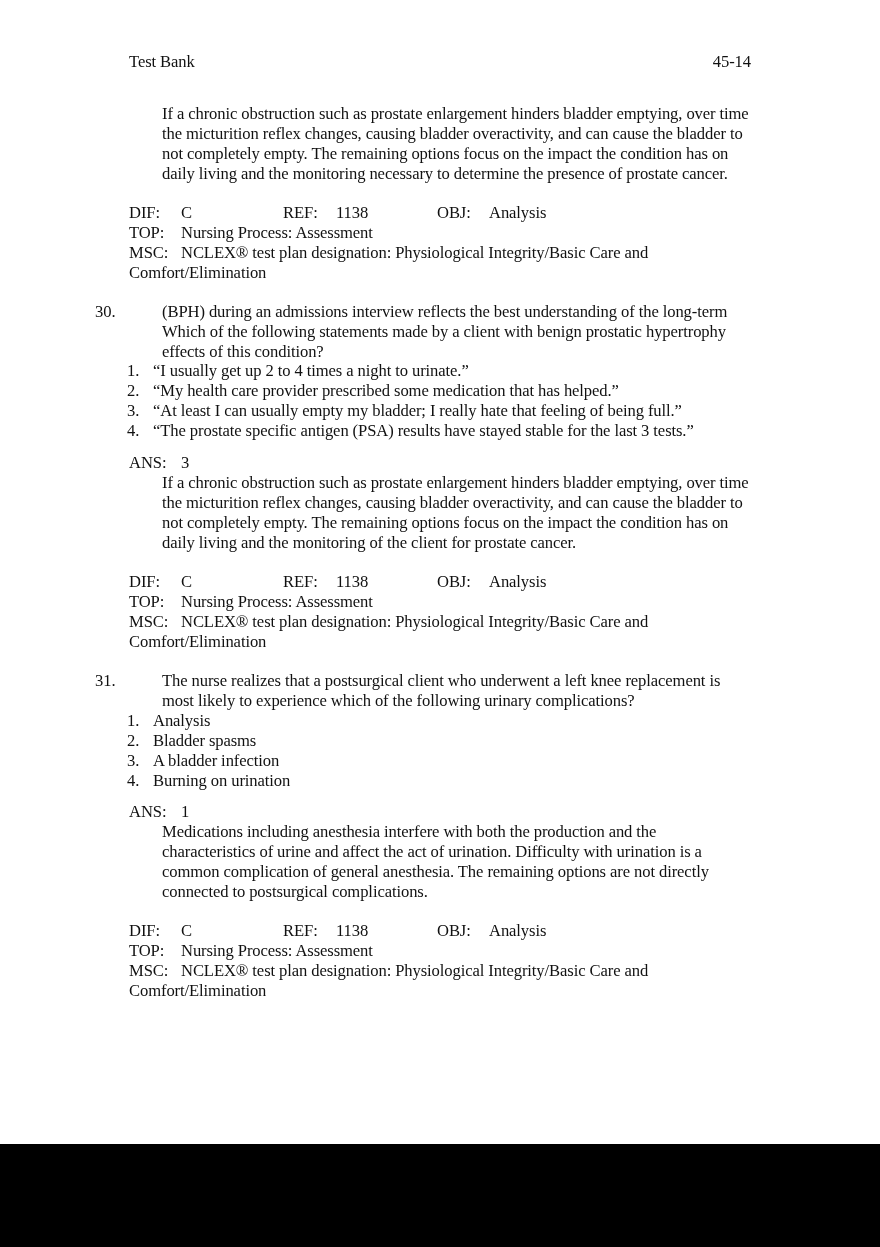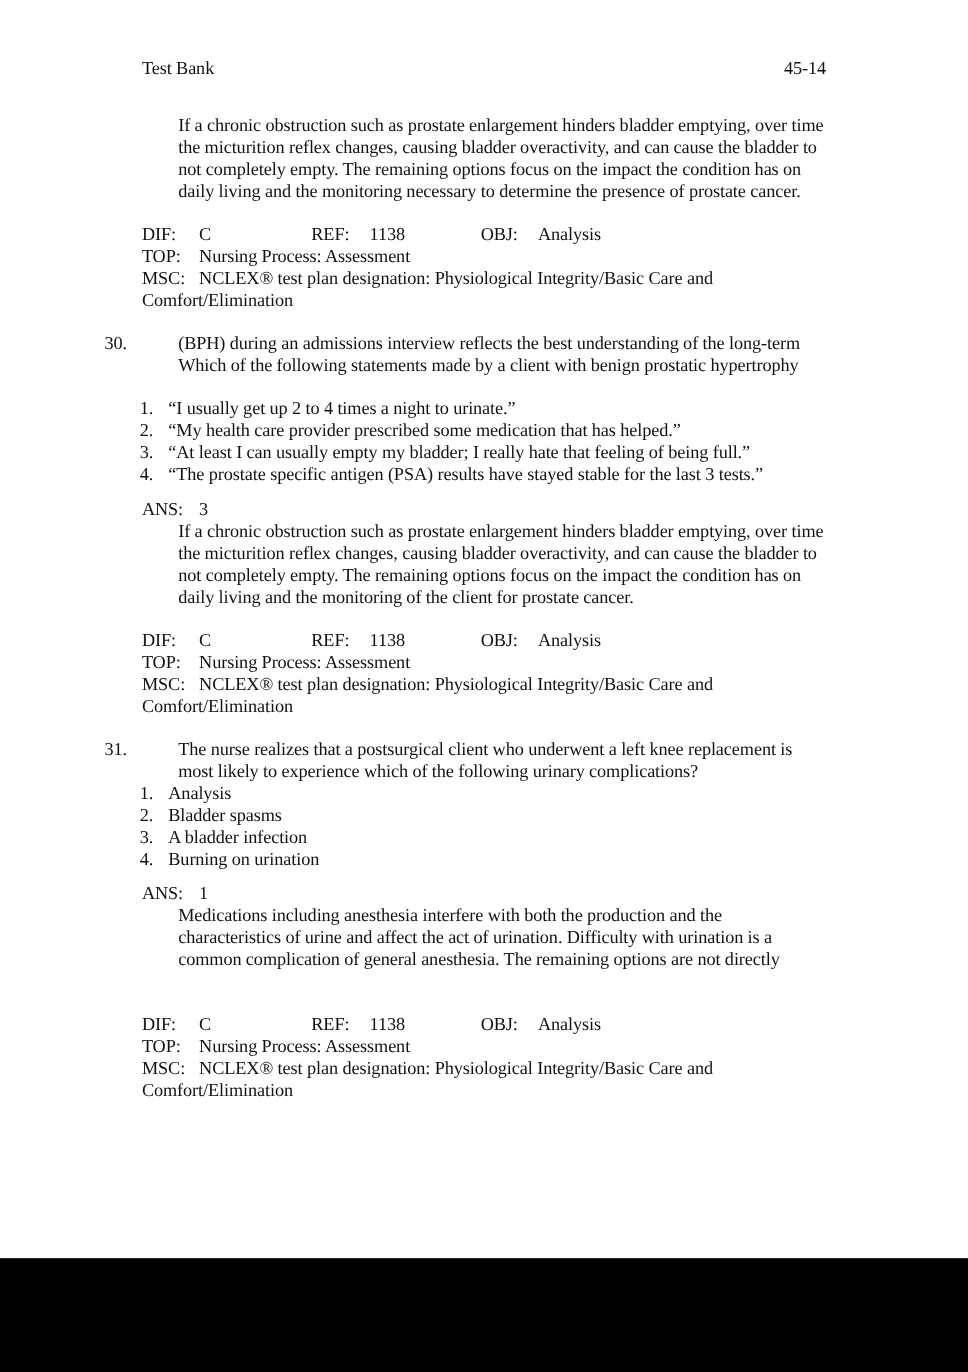"effects of this condition?" span.line { html: none -> <span>effects of this condition?</span> }
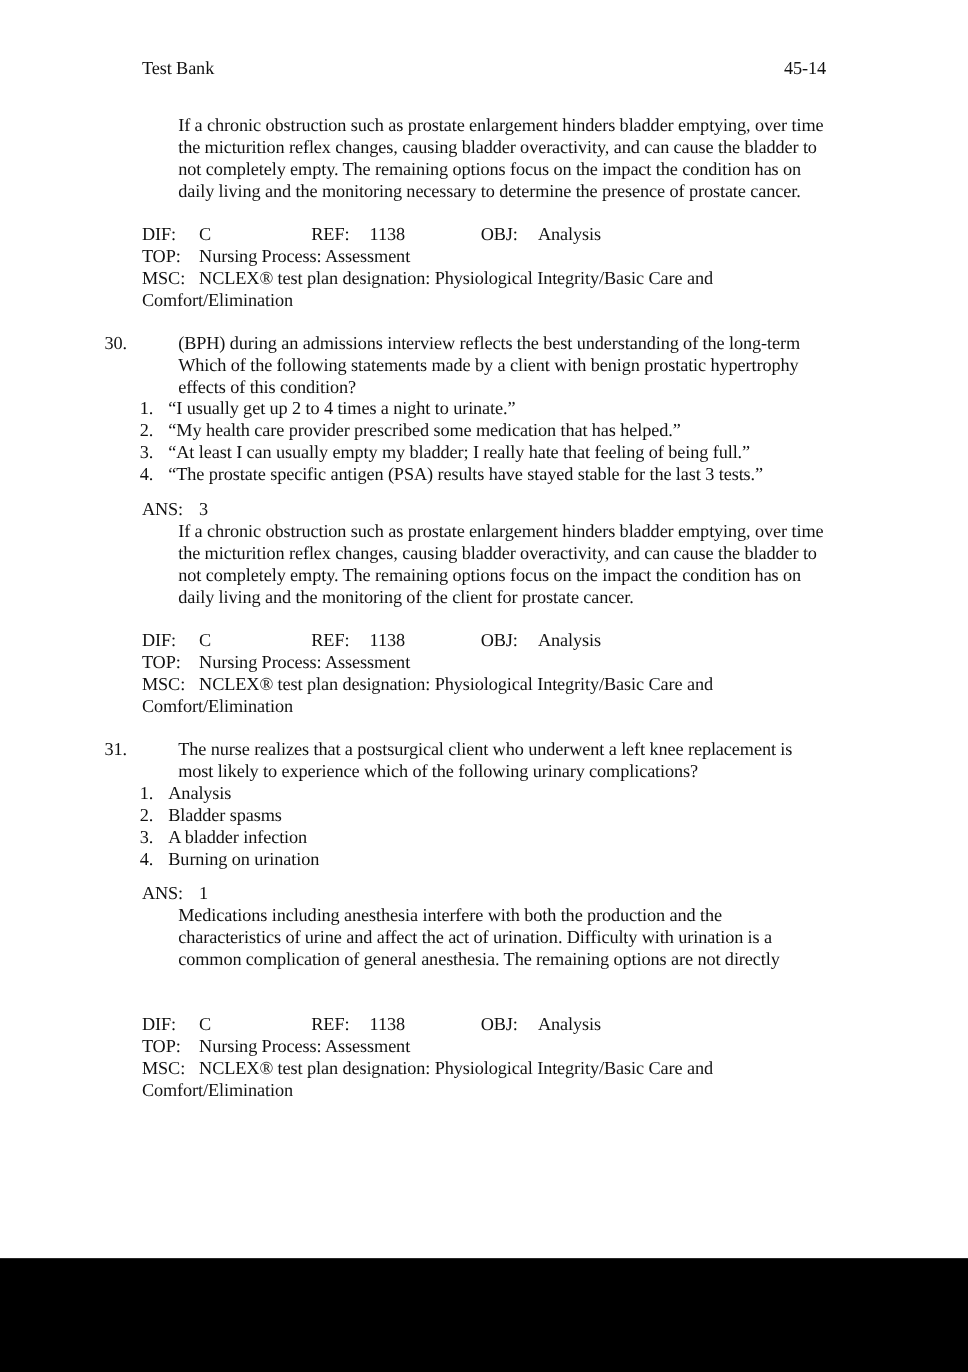"connected to postsurgical complications." span.line { html: none -> <span>connected to postsurgical complications.</span> }
